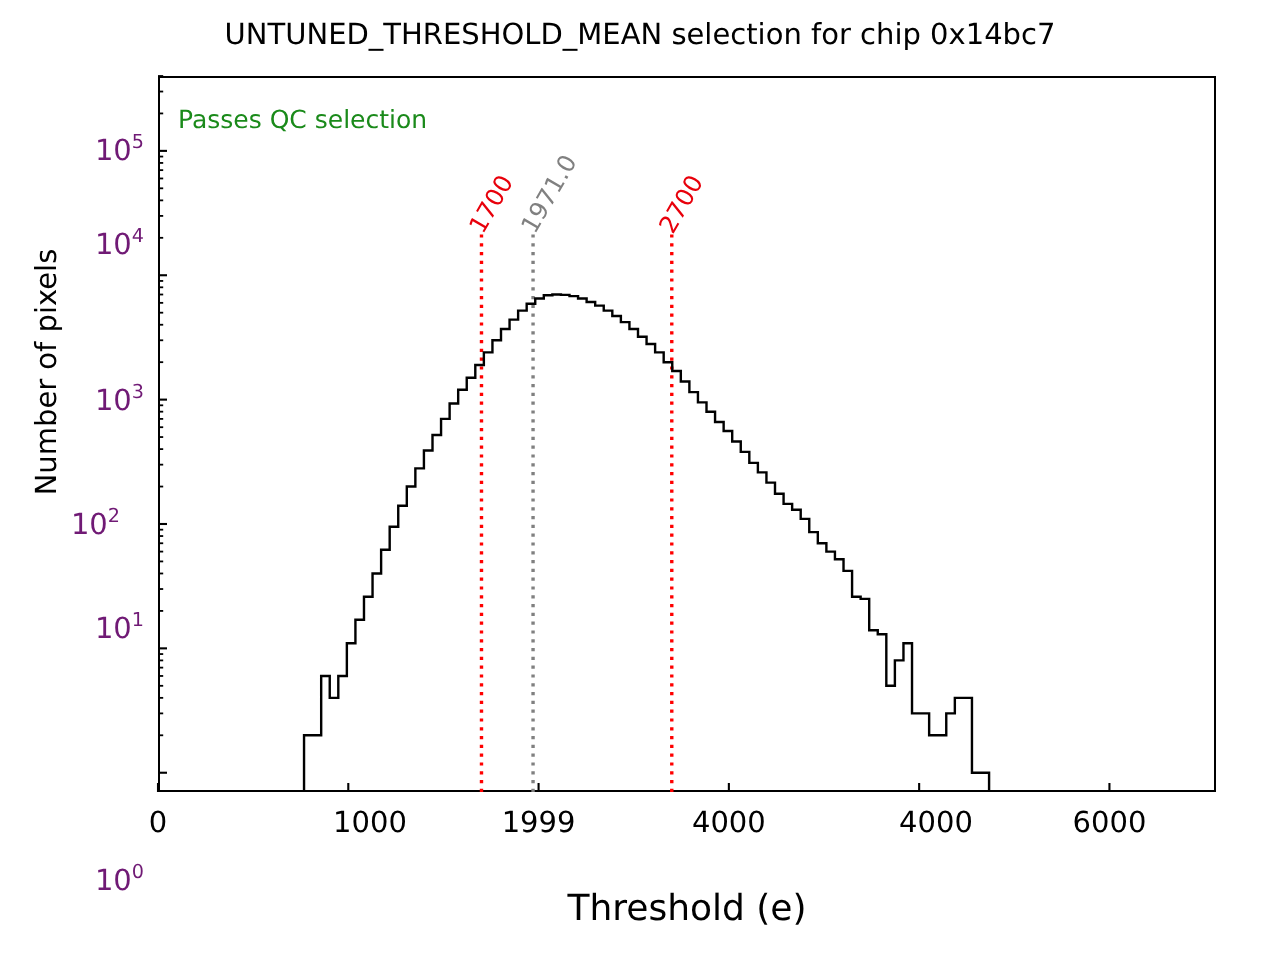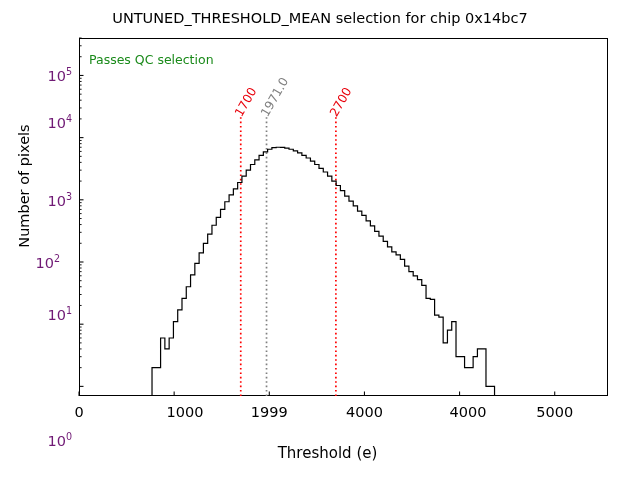"5000" div.xtick-label { text: 5000 -> 6000 }
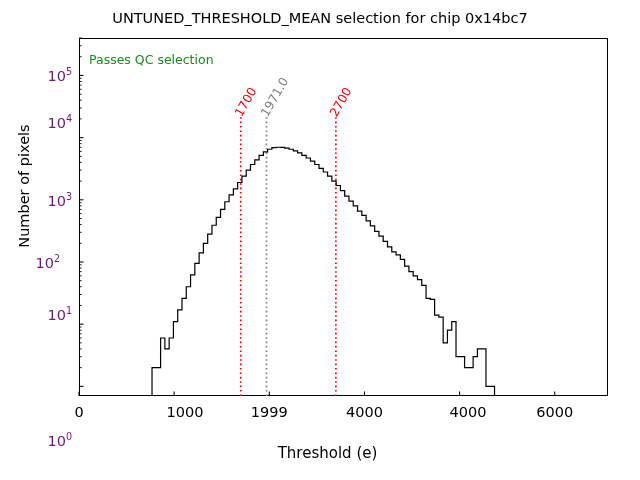"Threshold (e)" .xlabel { font-size: 15px -> 18px; left: 63px -> 79px }
